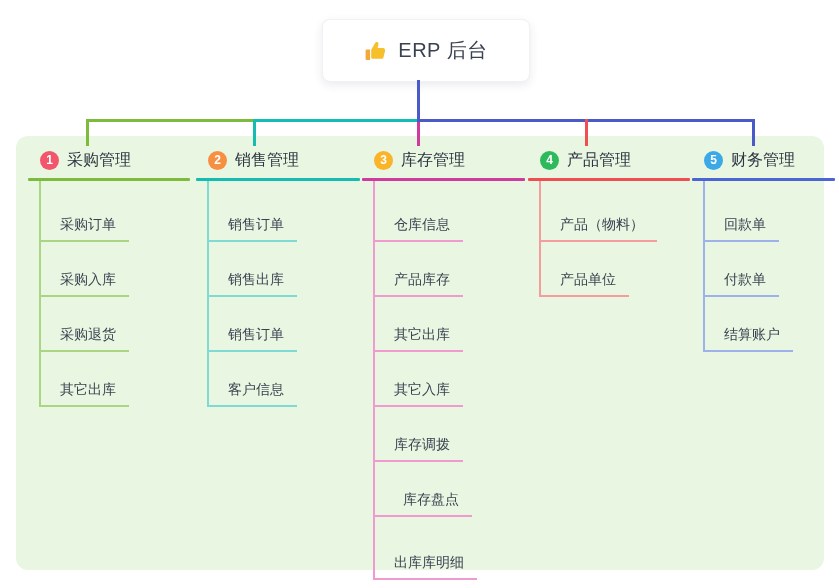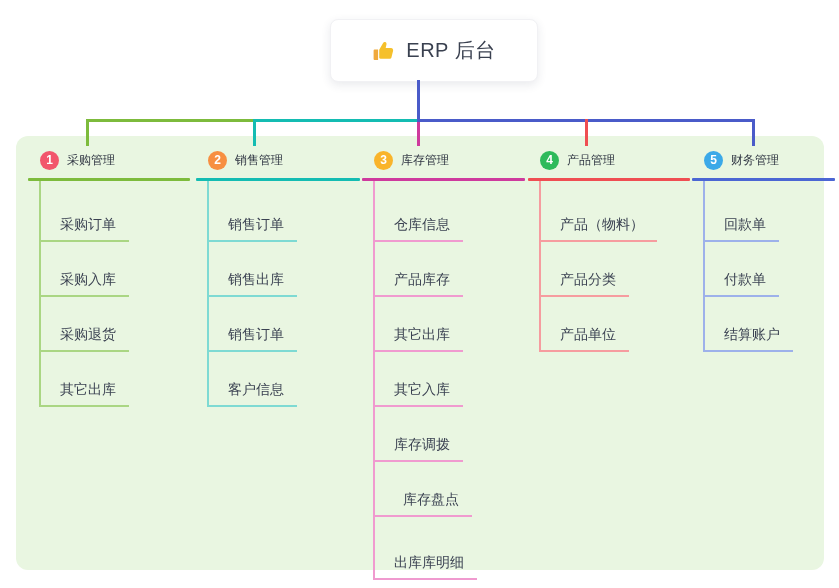"ERP 后台" .root-card { left: 330px -> 322px }
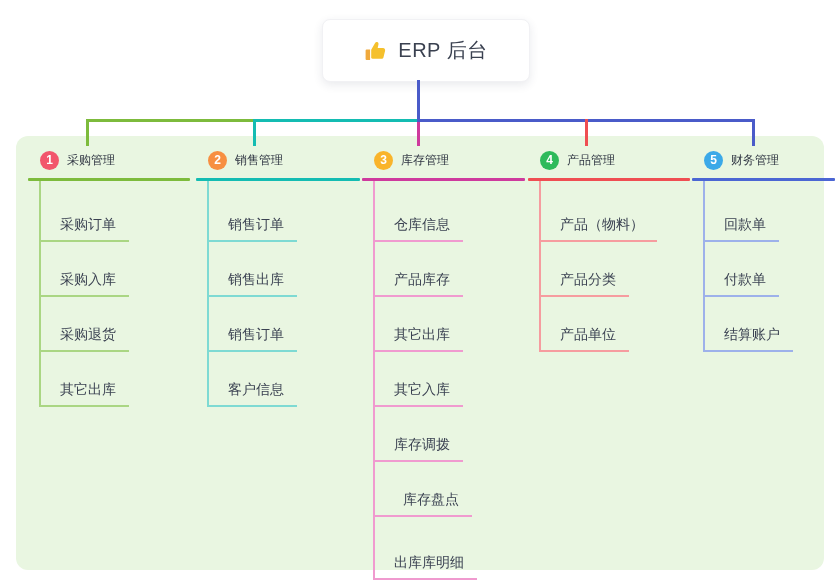"采购管理" .branch-label { font-size: 12px -> 16px }
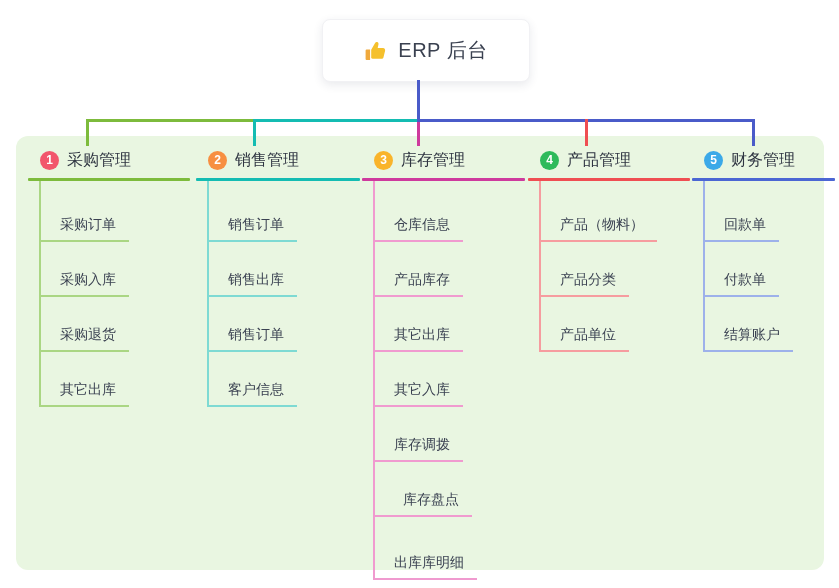"产品分类" div.child { html: <div>产品分类</div> -> none }
